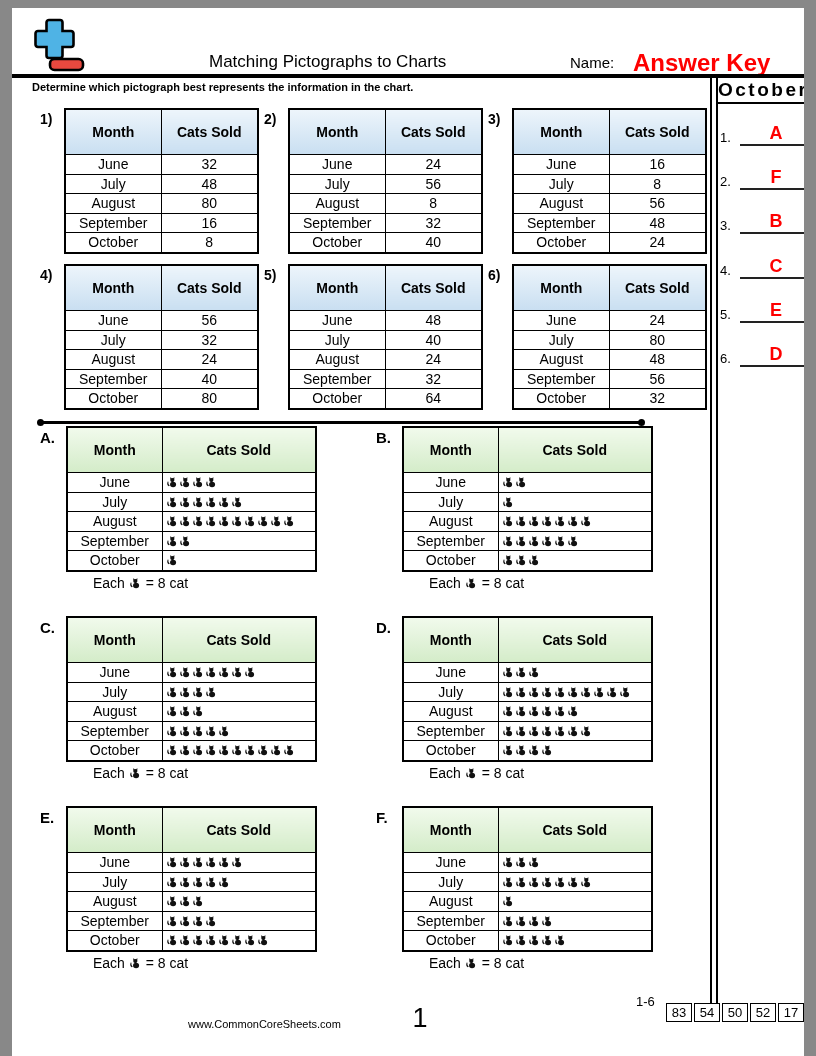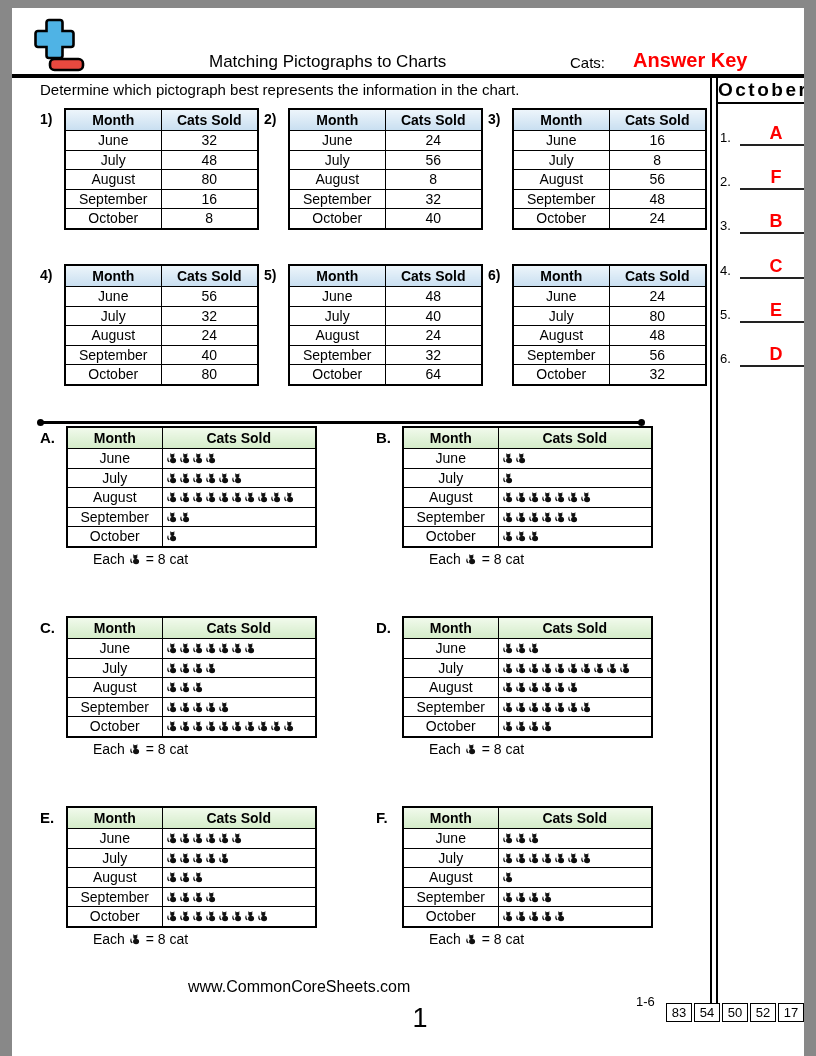"Cats:" div.name-label { text: Cats -> Name }
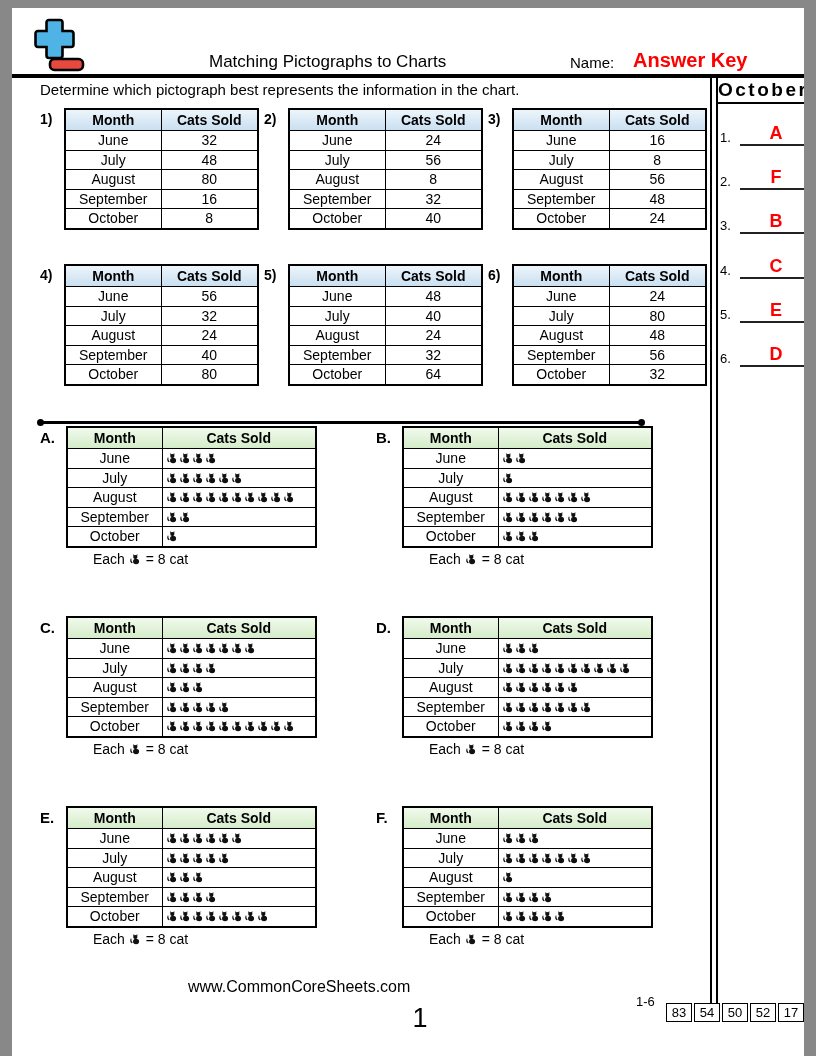"Answer Key" .answer-key { font-size: 20px -> 24px }
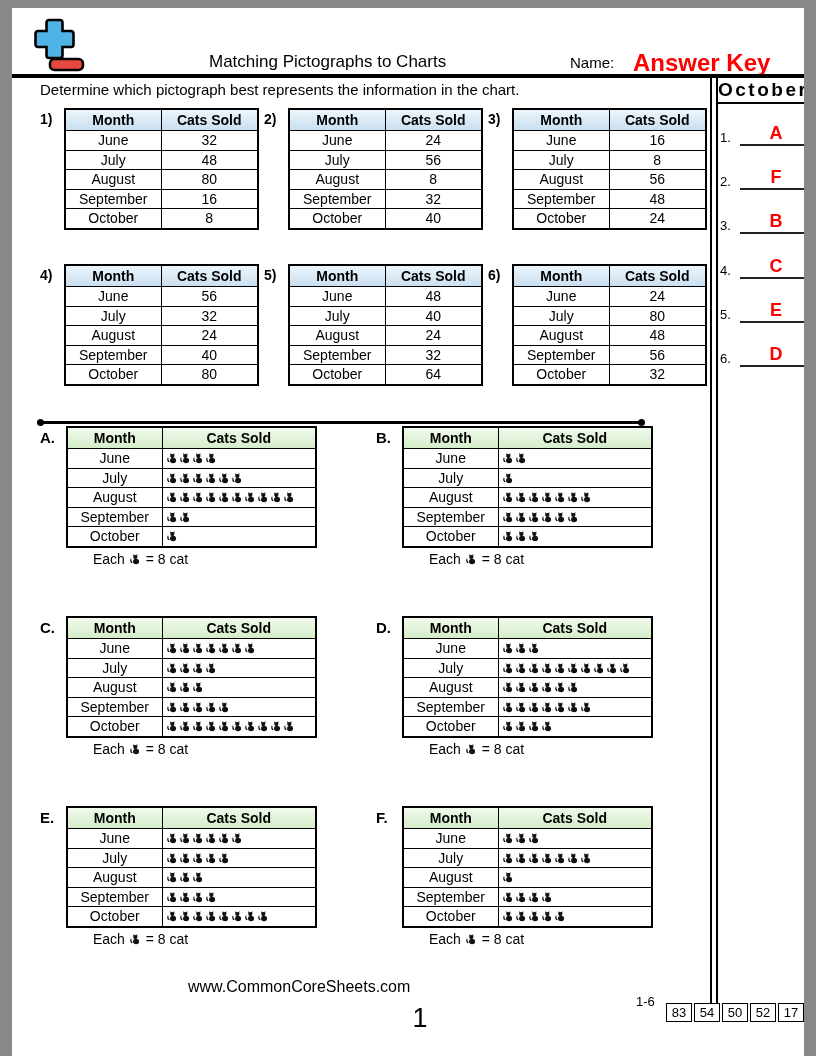"Determine which pictograph best" .instruction { font-size: 15px -> 11px; font-weight: normal -> bold; left: 28px -> 20px }
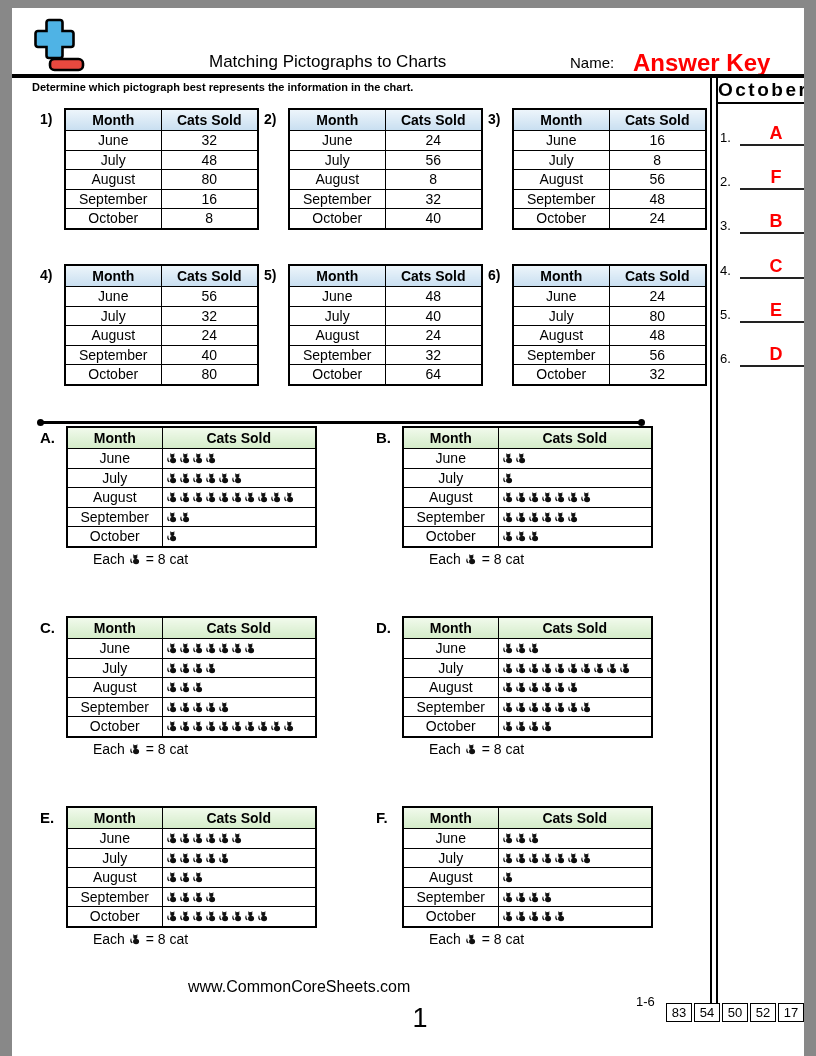"Month" .ctable th, .ptable th { padding: 0 -> 12px }
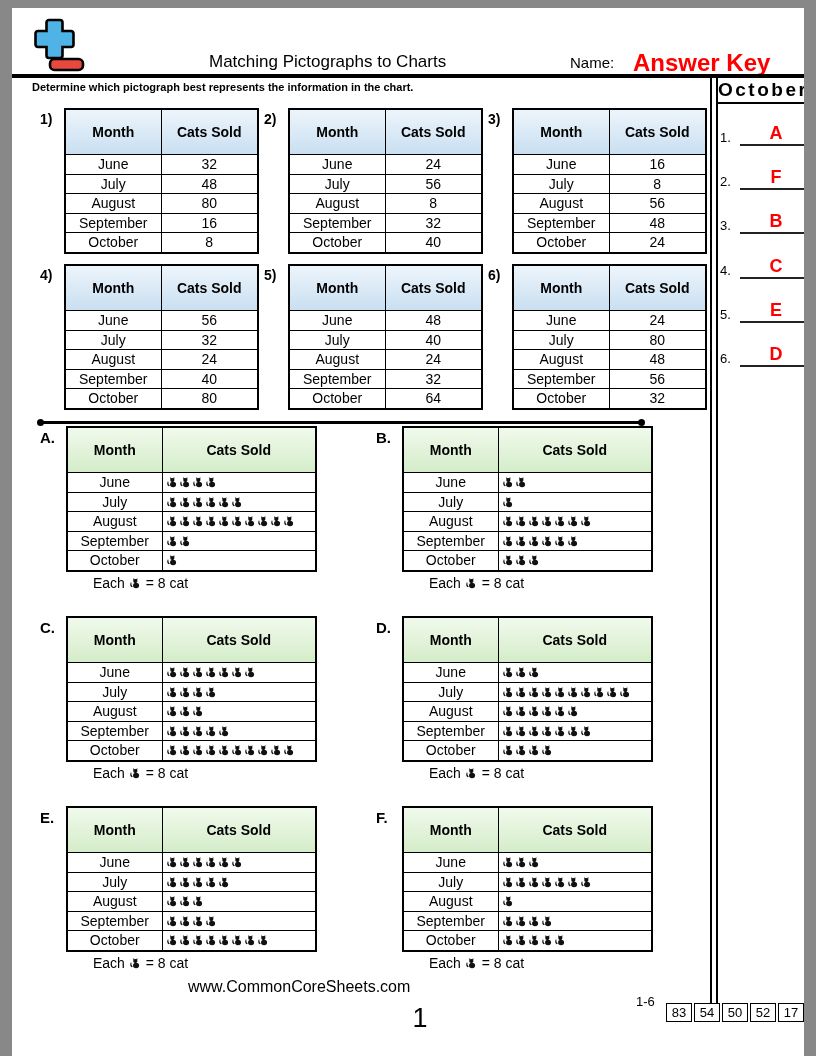"www.CommonCoreSheets.com" .website { font-size: 16px -> 11px; top: 970px -> 1010px }
